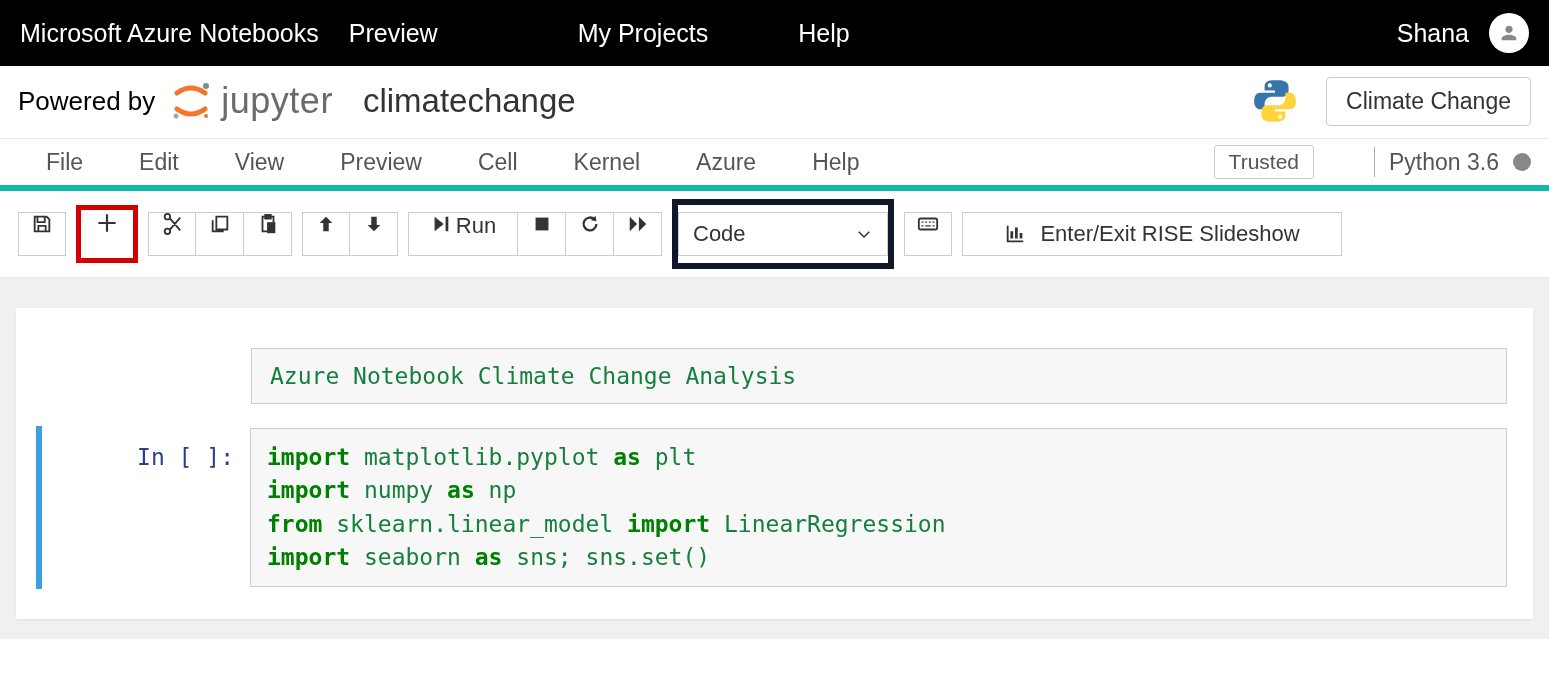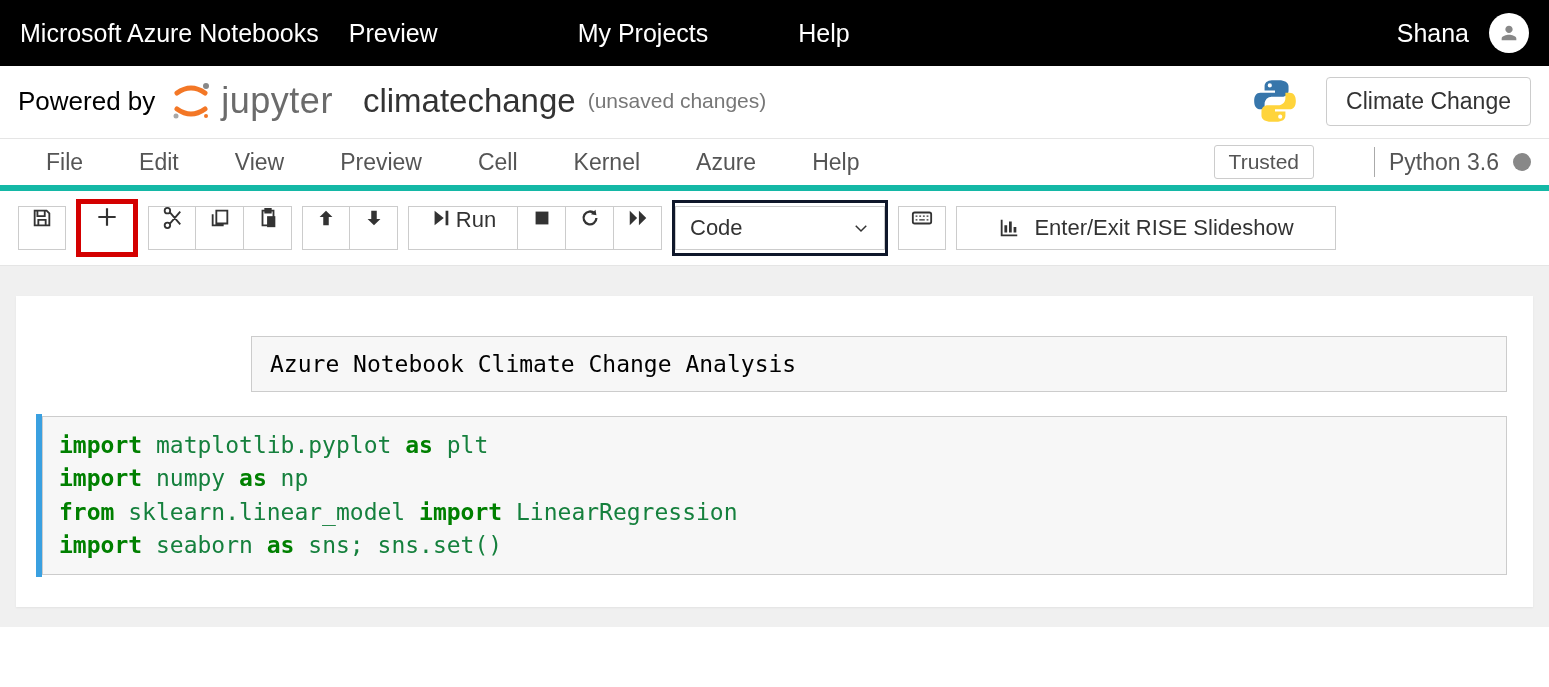"(unsaved changes)" span.savestatus { html: <span>(unsaved changes)</span> -> none }
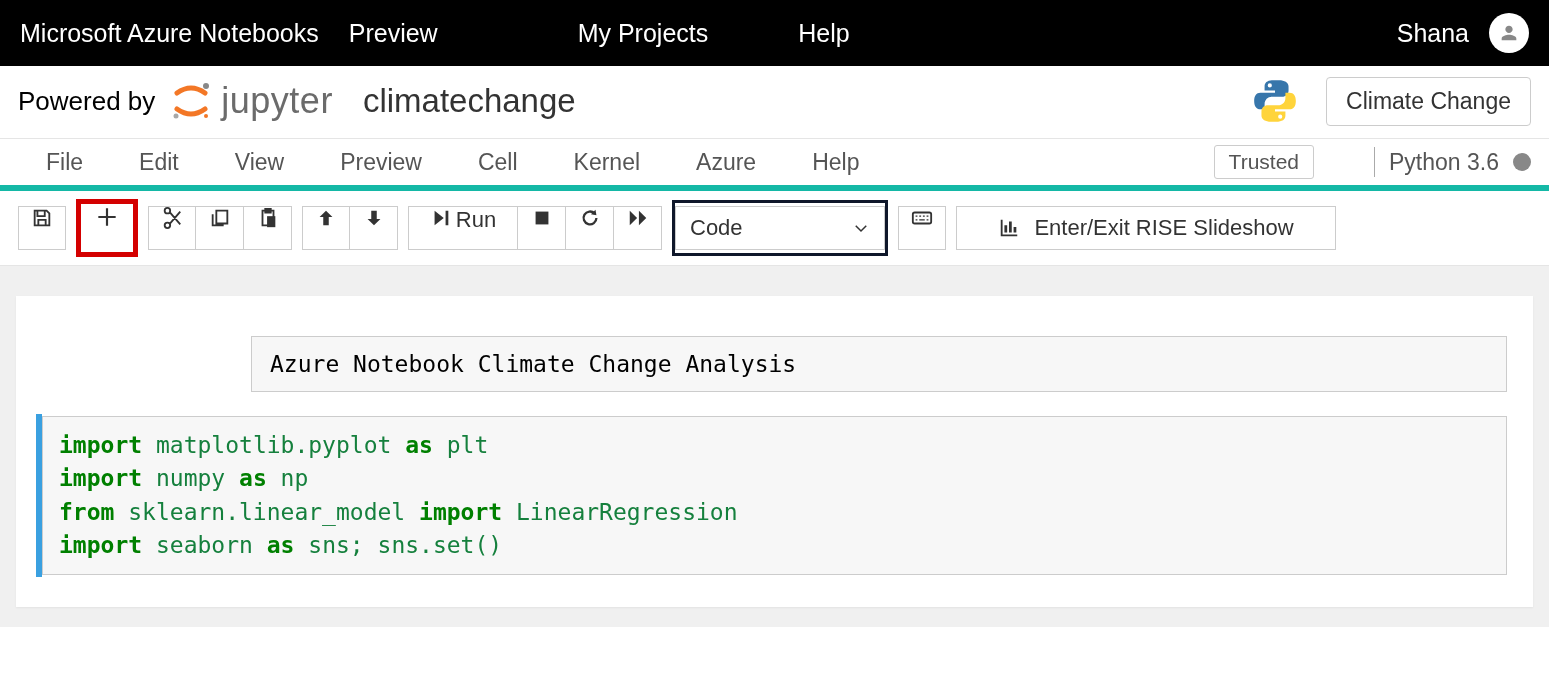"Code" .celltype { border: 3px solid #0f172a -> 6px solid #0f172a; height: 56px -> 70px }
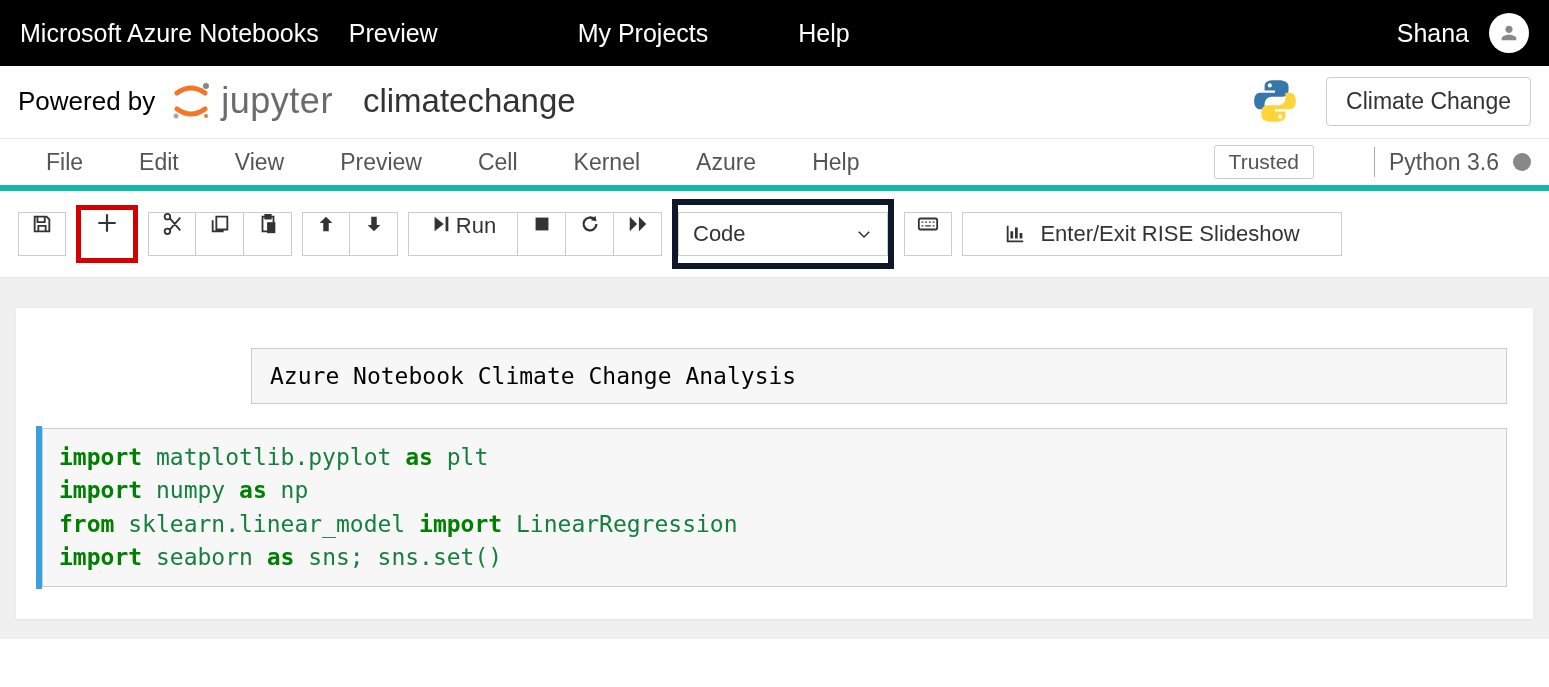"Azure Notebook Climate Change Analysis" .rawcell { color: #000000 -> #15803d }
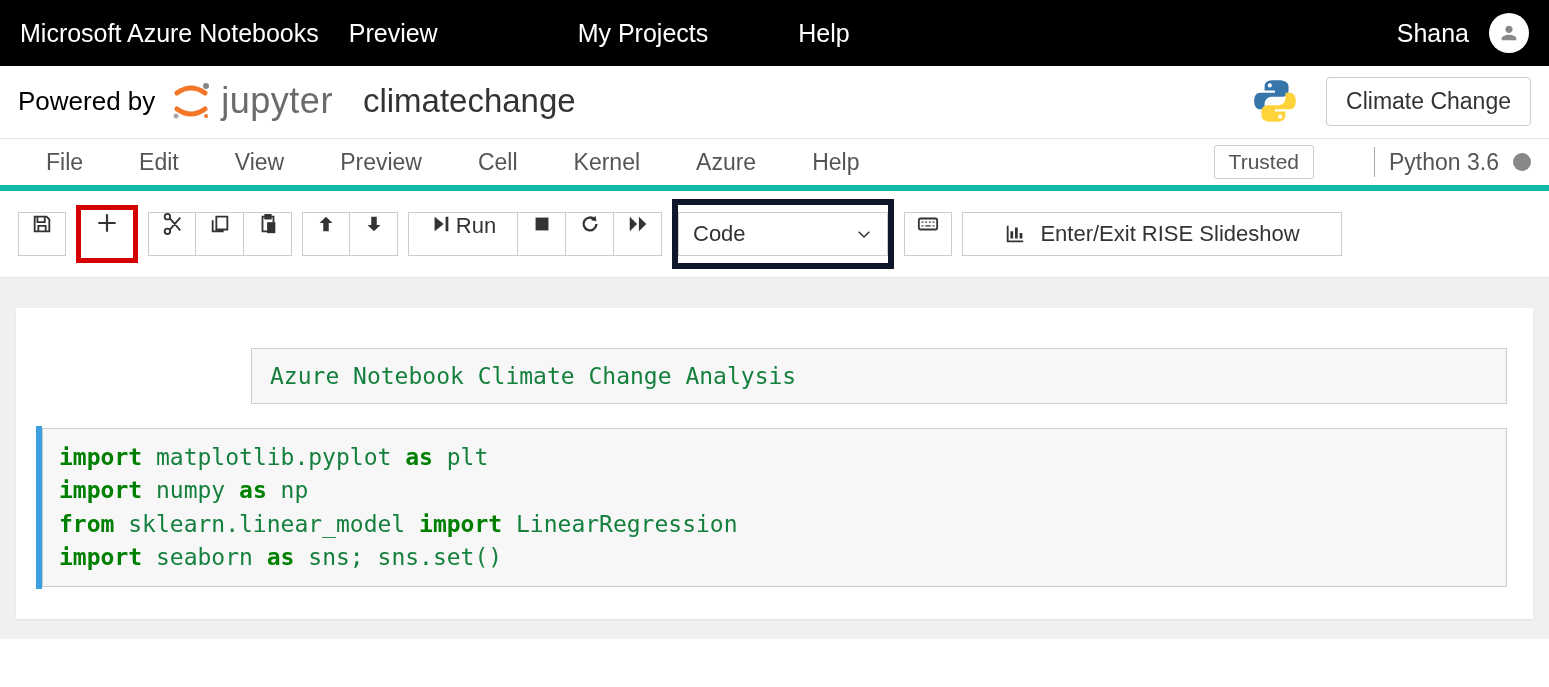"In [ ]:" div.prompt { html: none -> <div>In [ ]:</div> }
